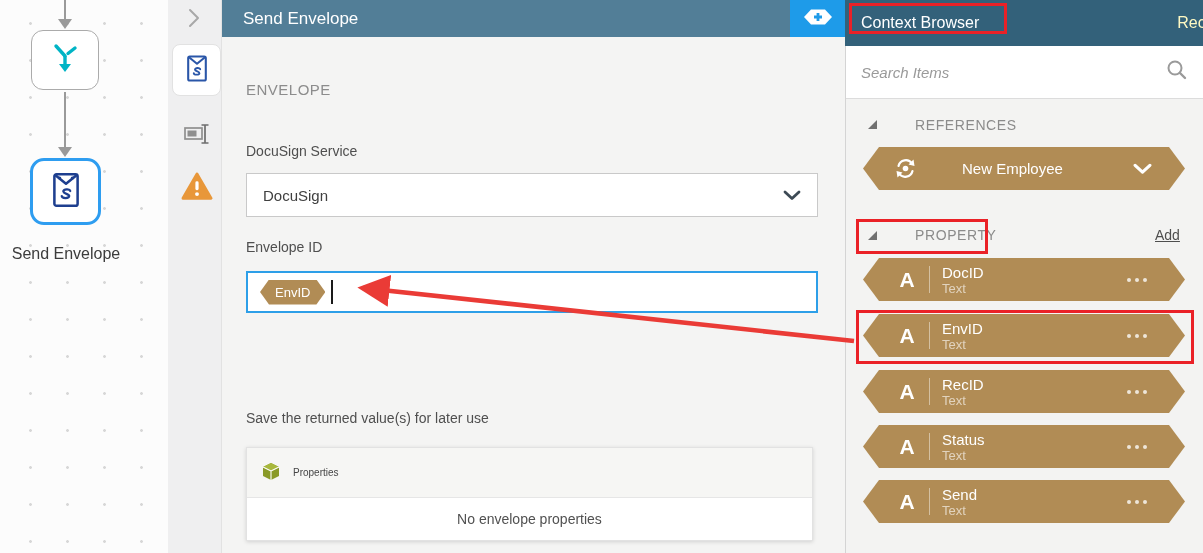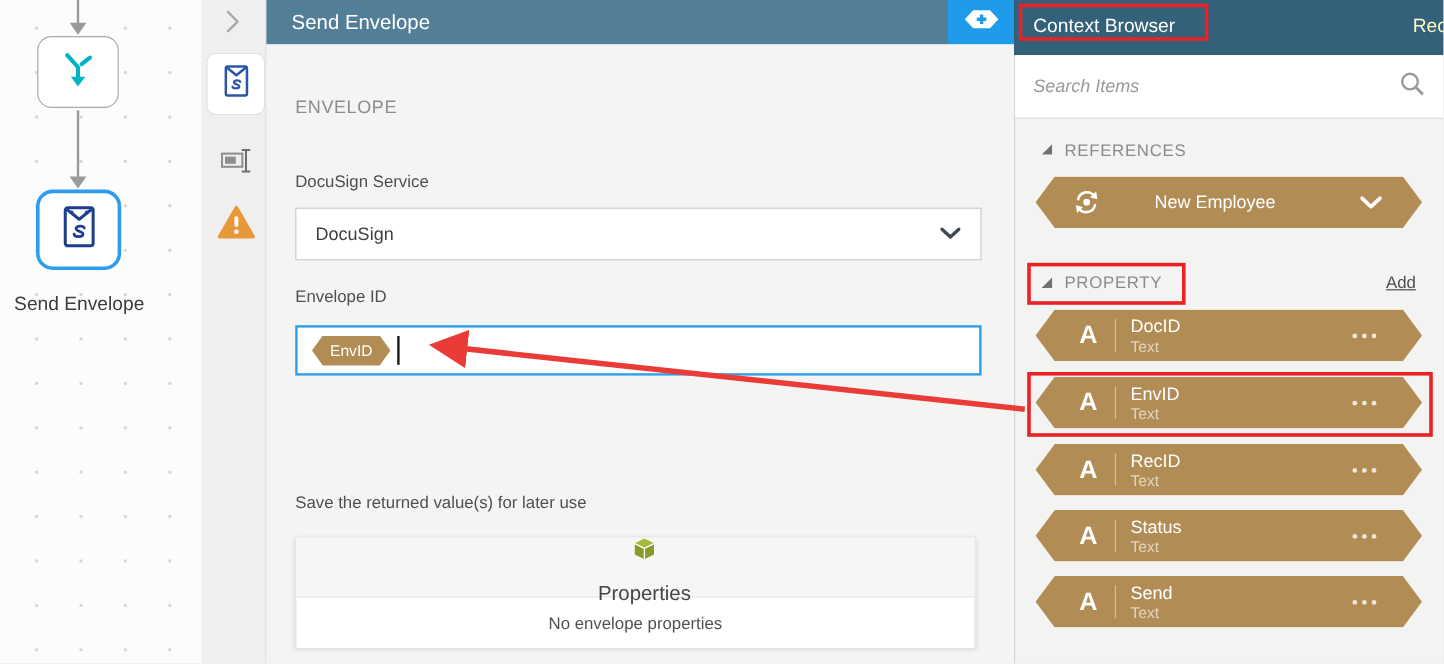"REFERENCES" .ctx-sec-heading { margin-left: none -> 28px }
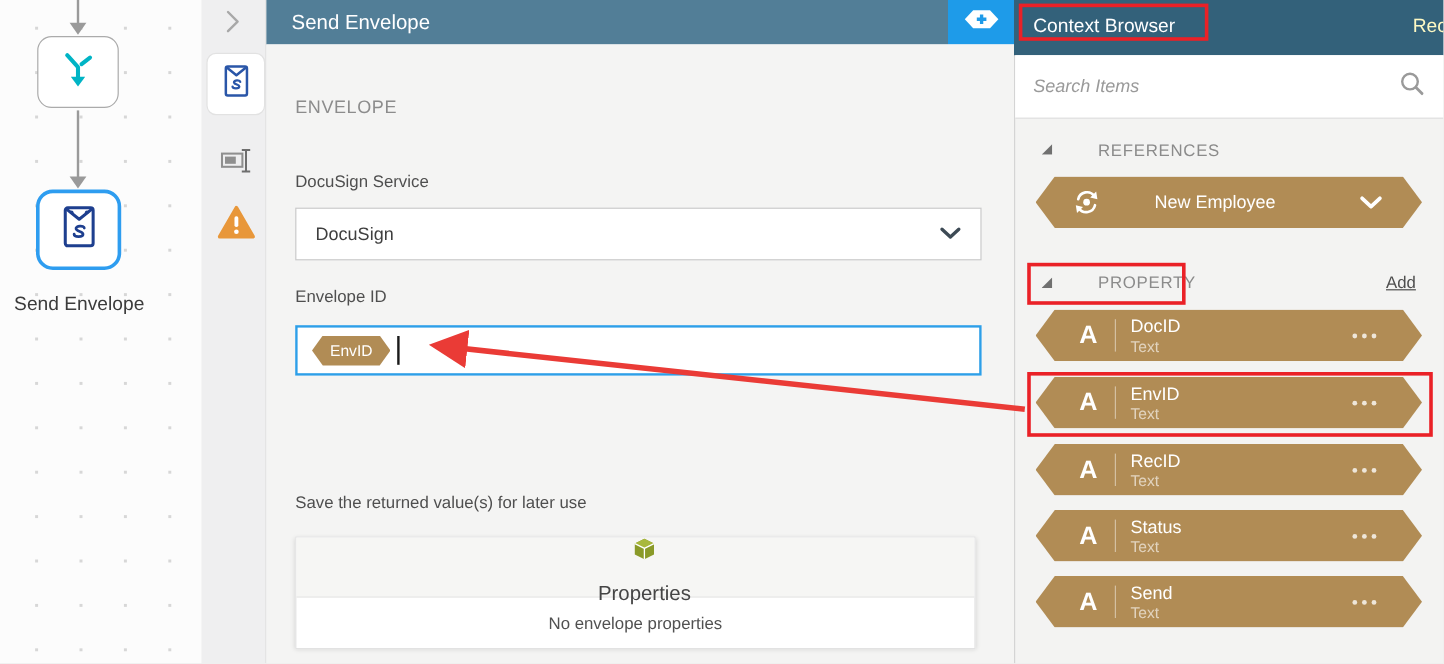"Properties" .props-head { flex-direction: column -> none; font-size: 17px -> 10px }
